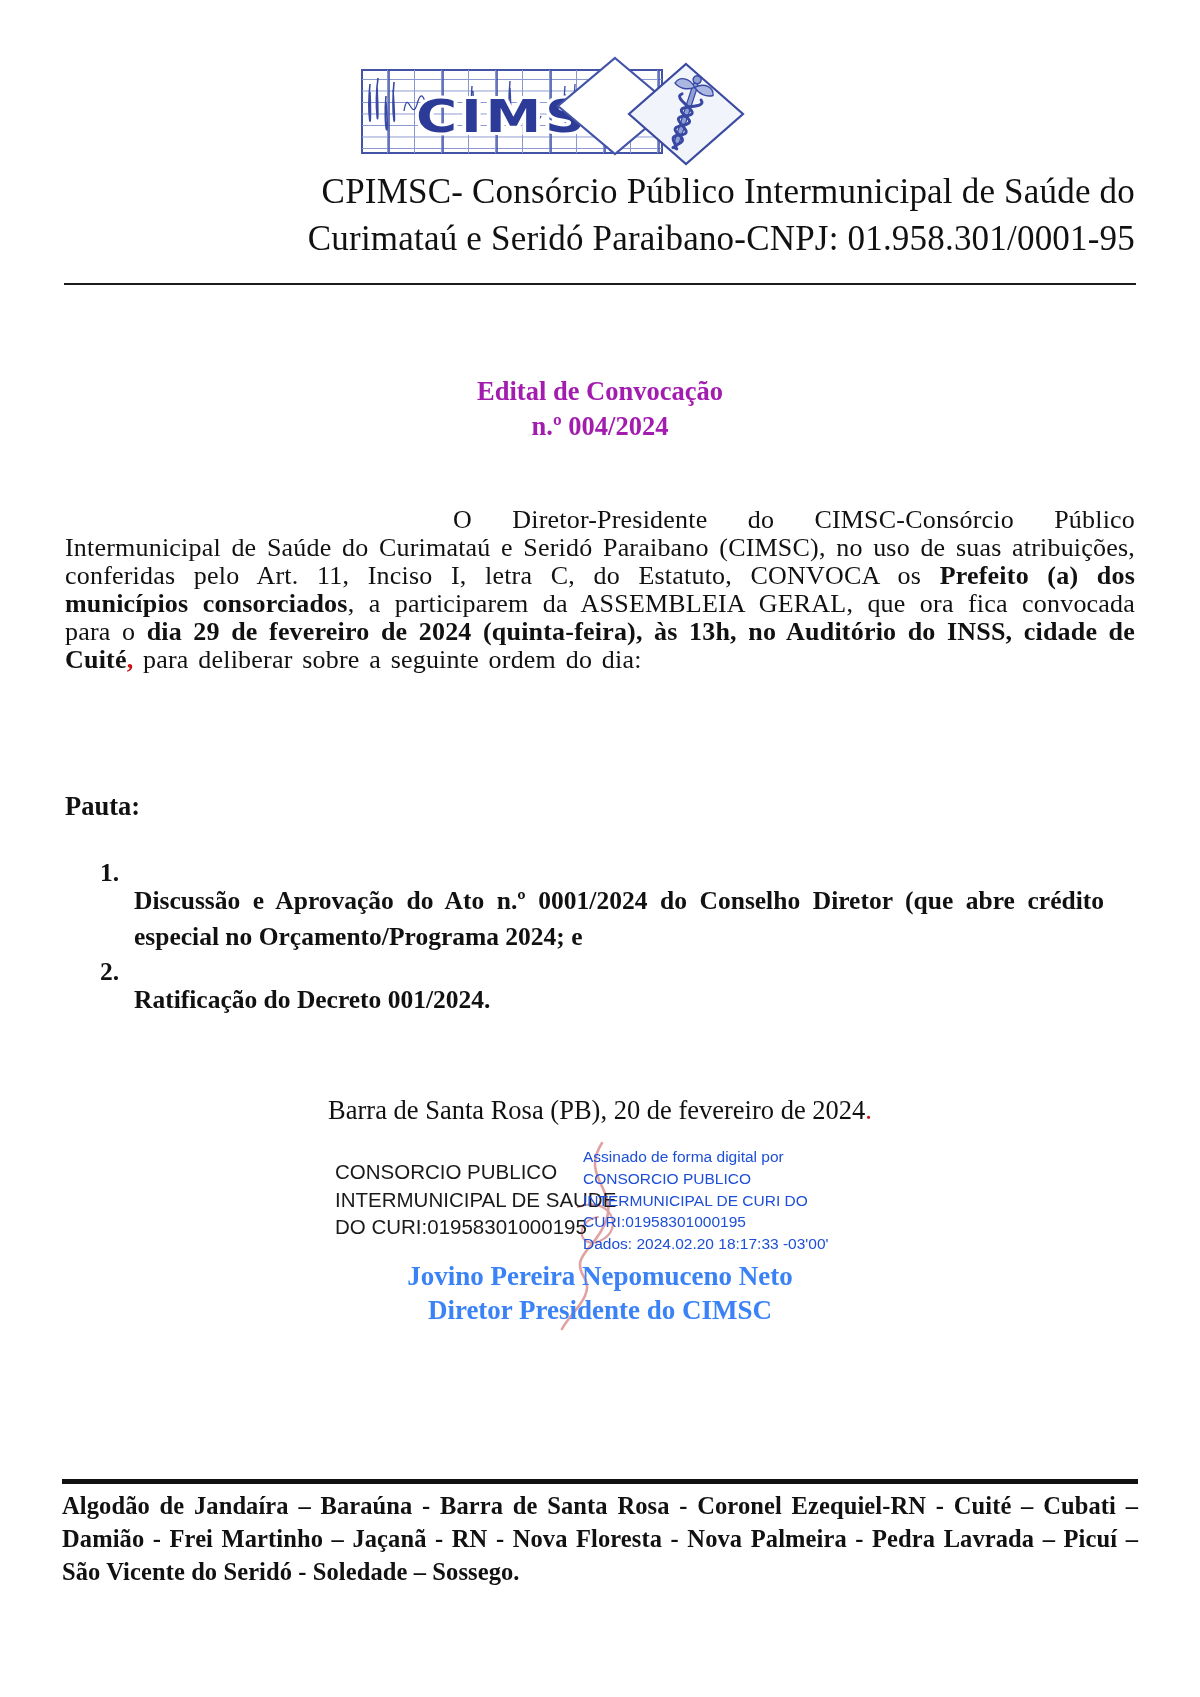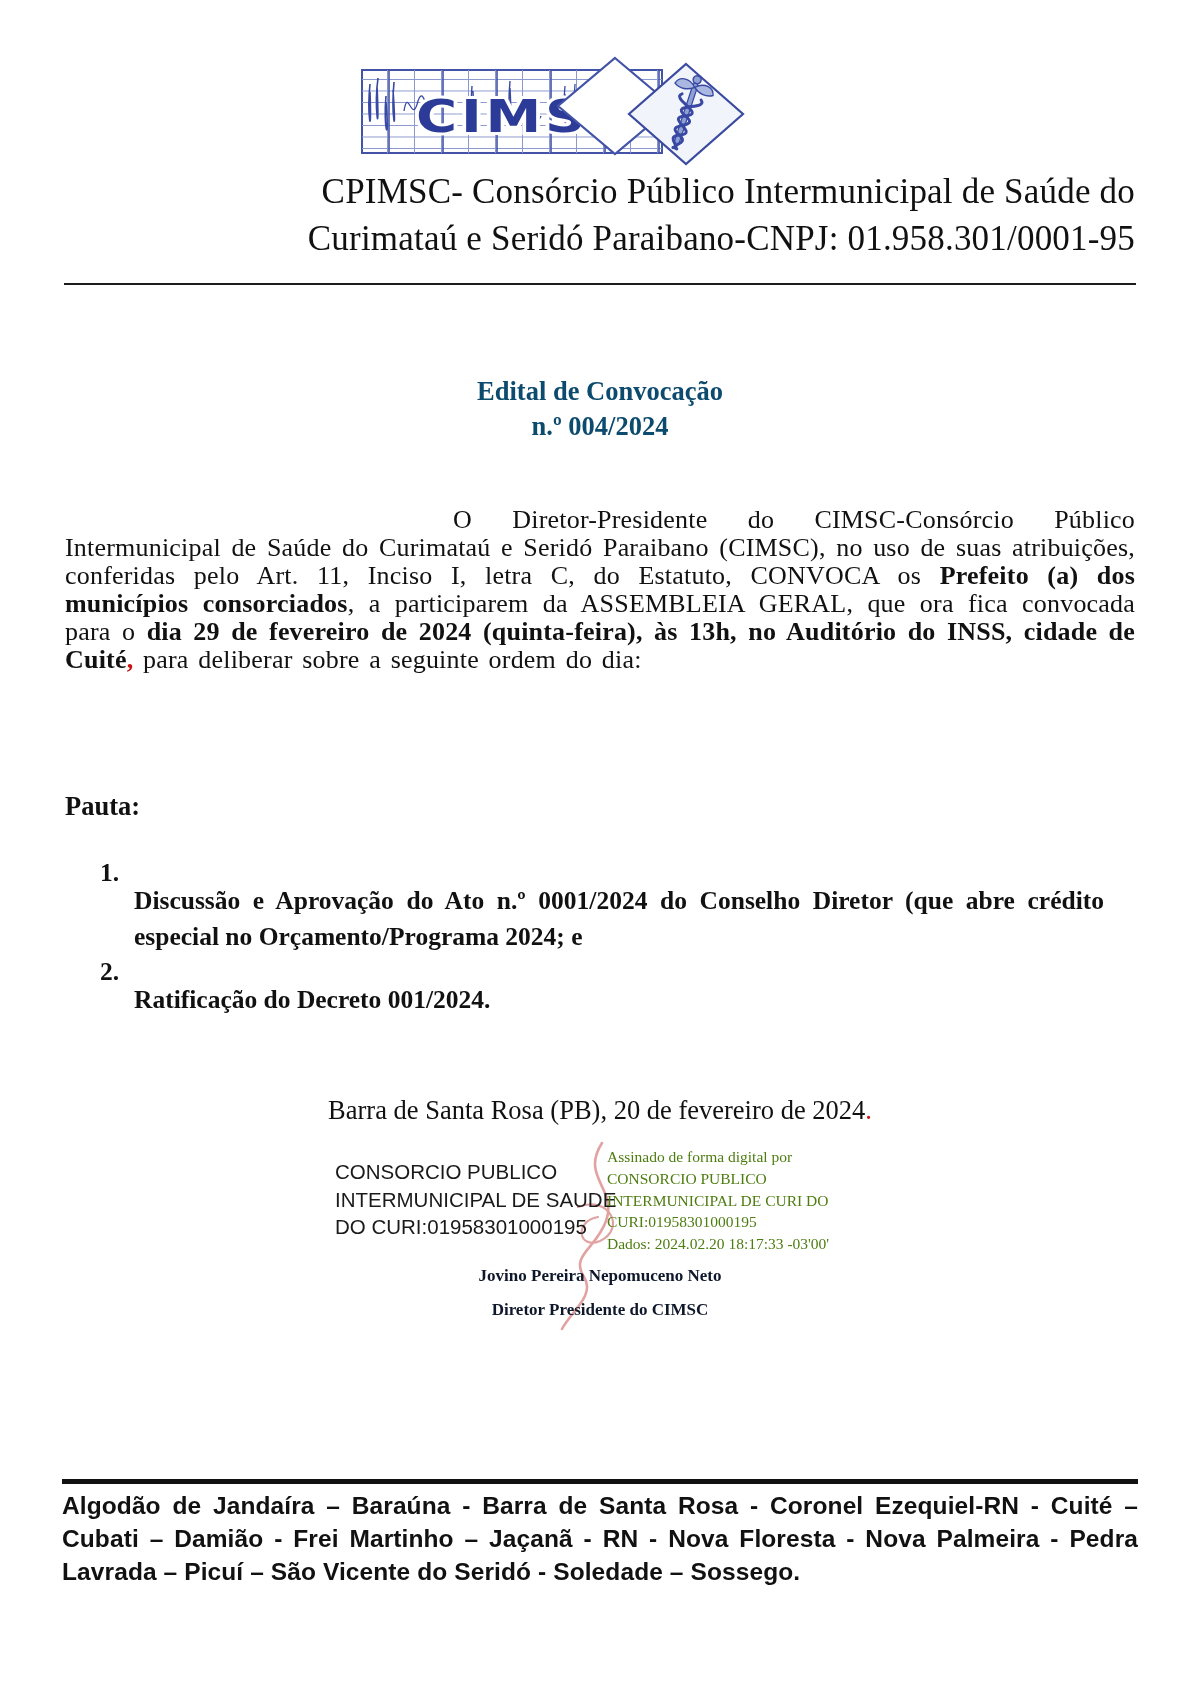"Edital de Convocação" .doc-title { color: #0c4a6e -> #a21caf }
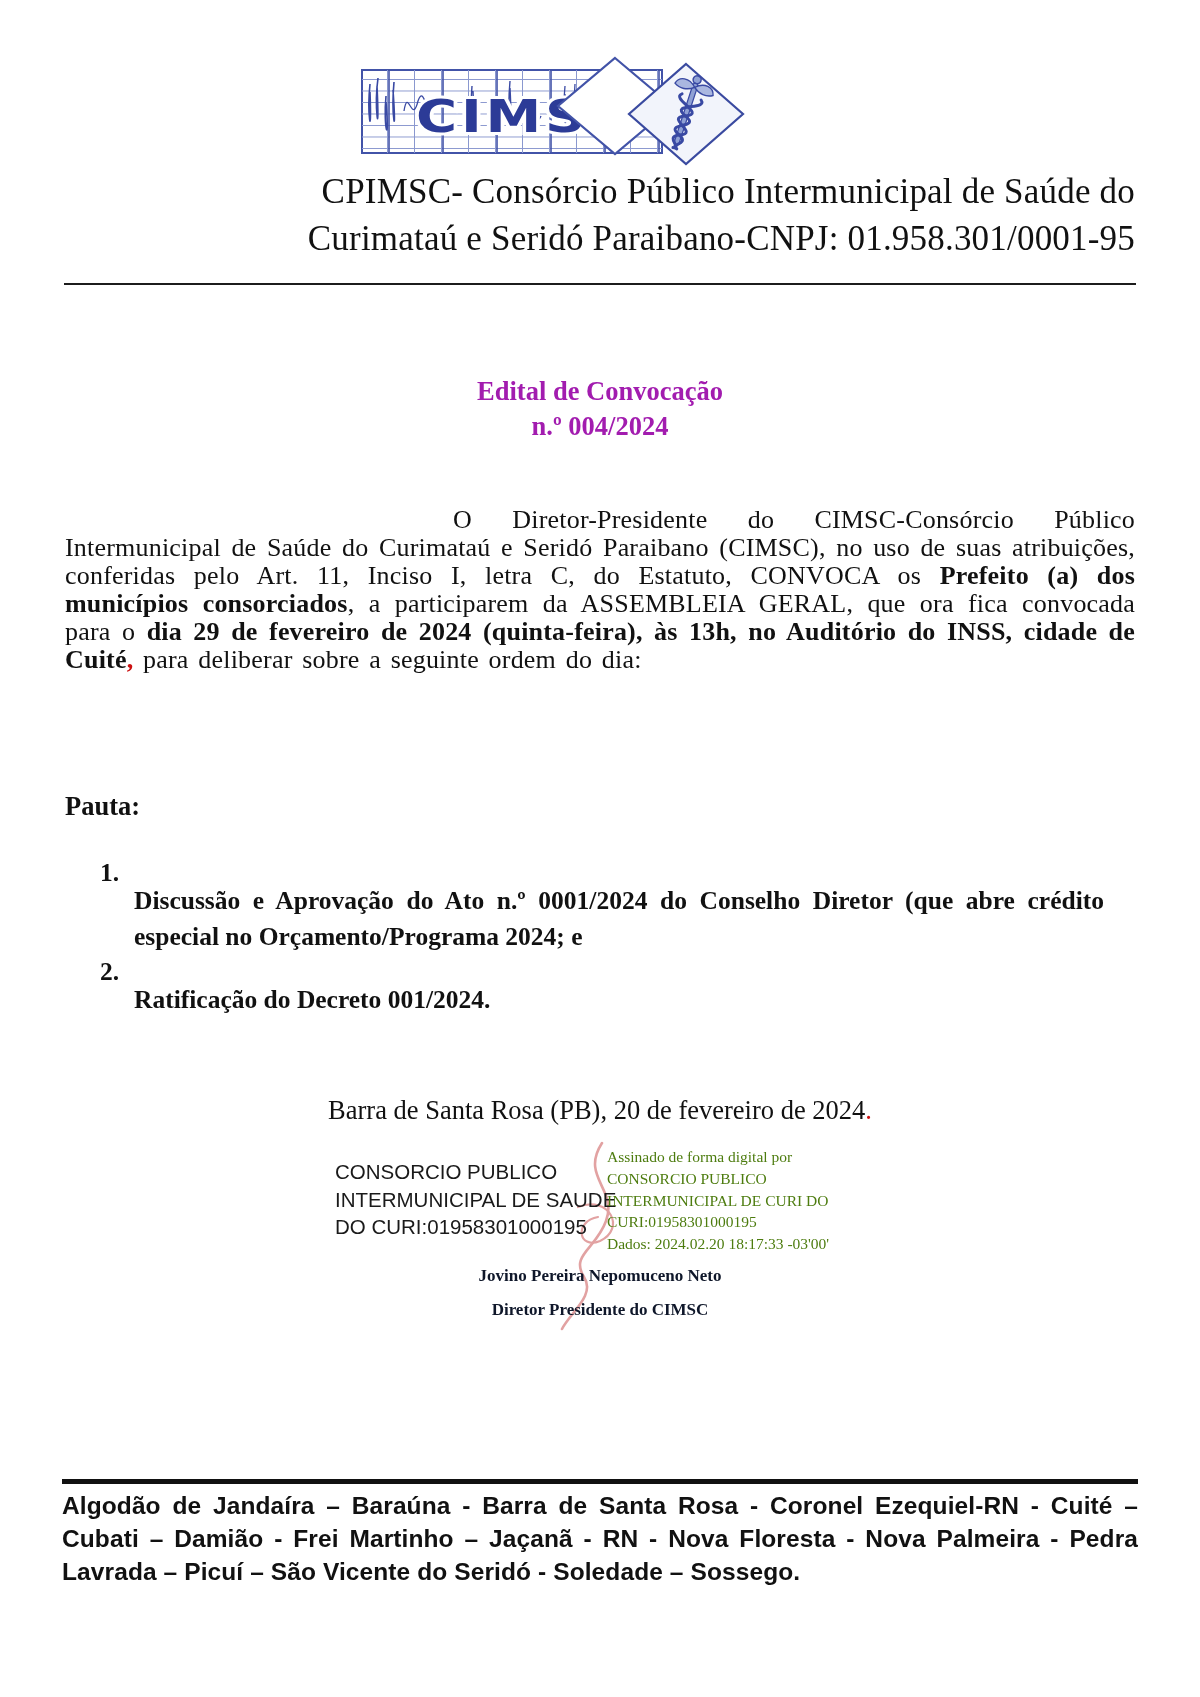"Assinado de forma digital por" .sig-details { color: #4d7c0f -> #1d4ed8; font-family: Liberation Serif, serif -> Liberation Sans, sans-serif; left: 607px -> 583px }
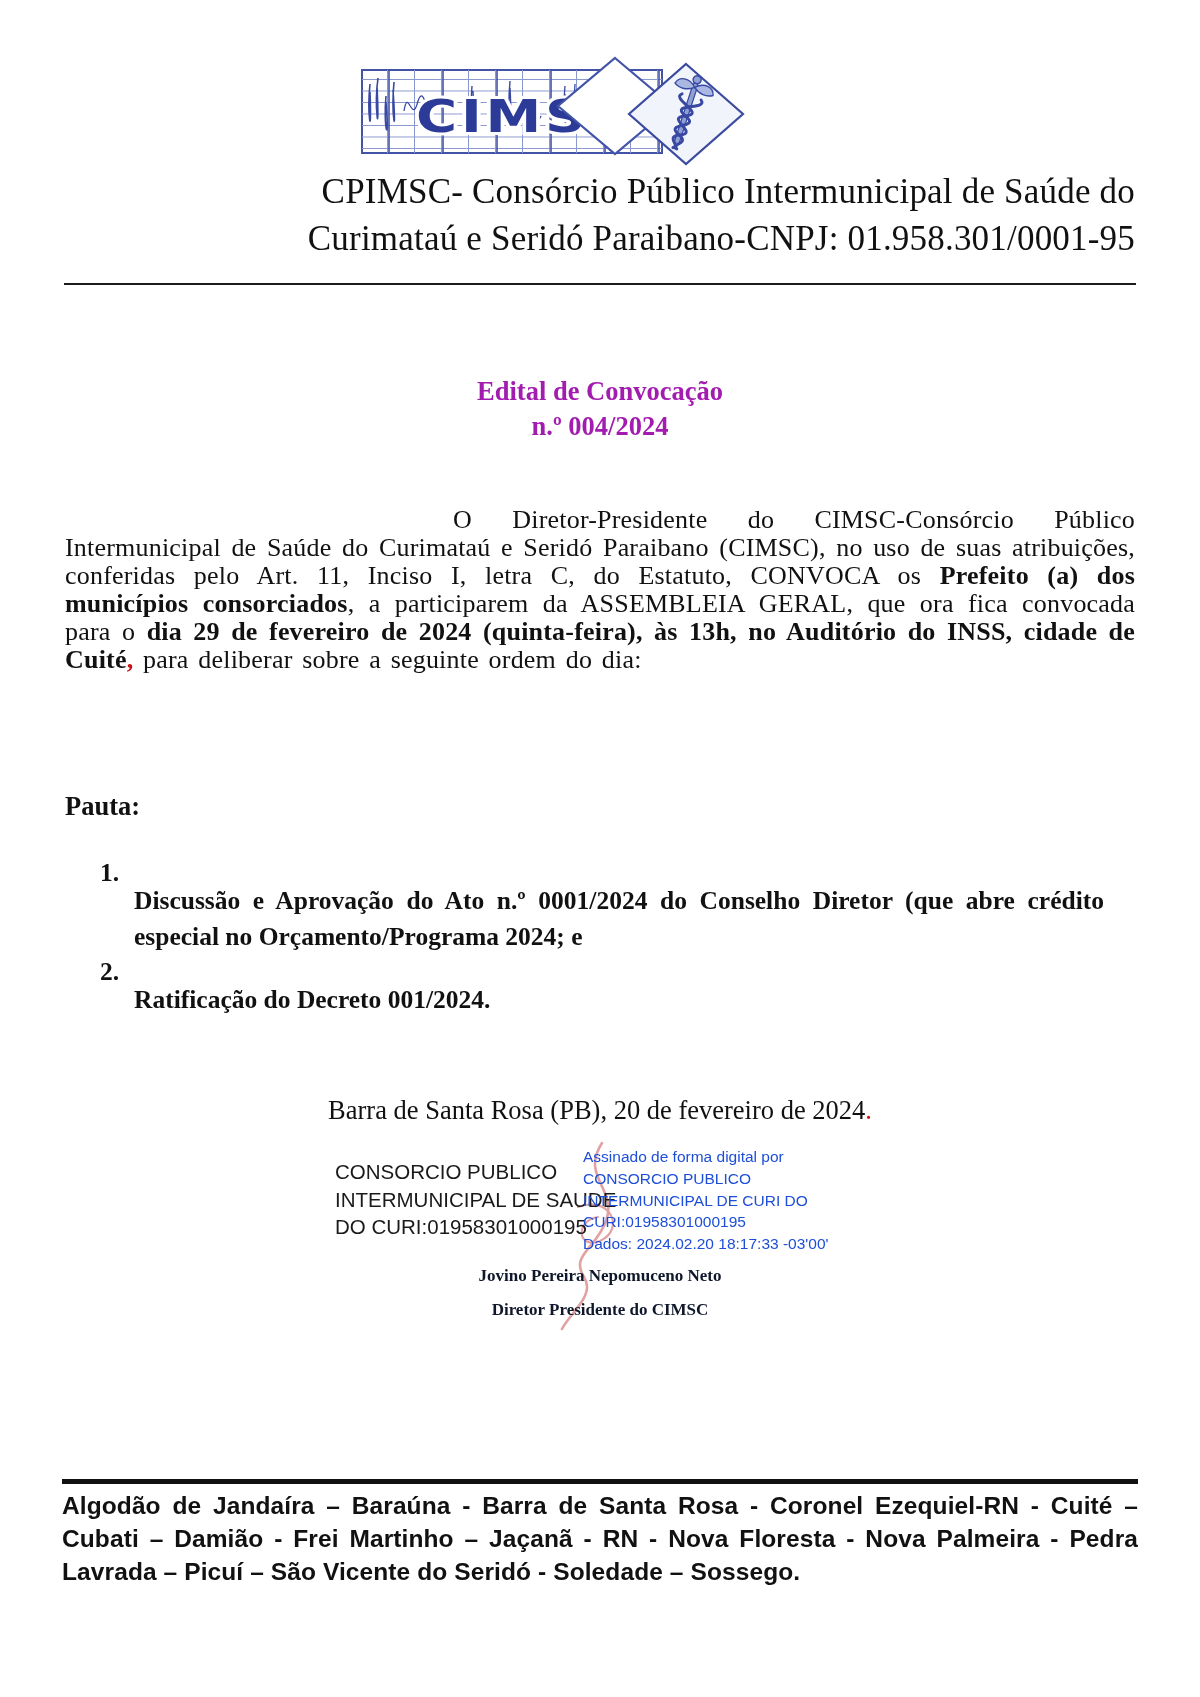"Jovino Pereira Nepomuceno Neto" .signer { color: #0f172a -> #3b82f6; font-size: 17px -> 27px }
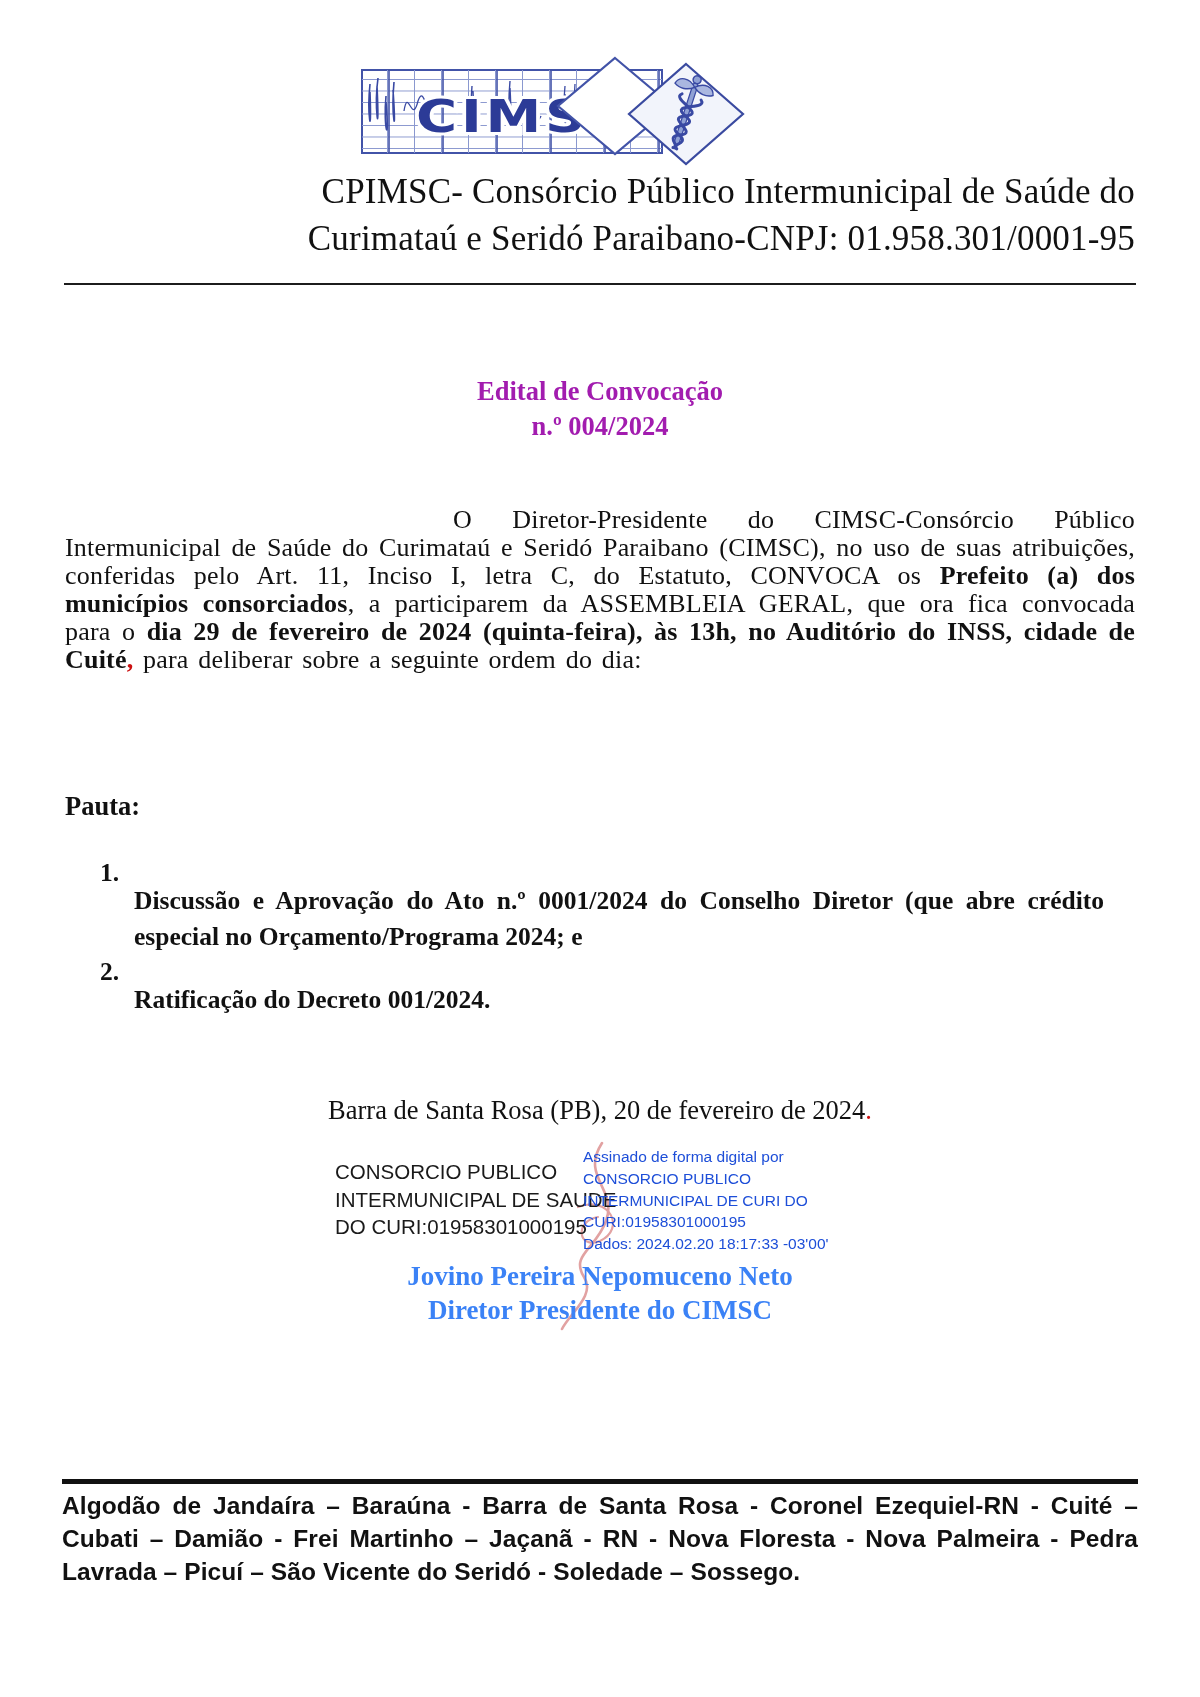"Algodão de Jandaíra – Baraúna" .footer-text { font-family: Liberation Sans, sans-serif -> Liberation Serif, serif }
